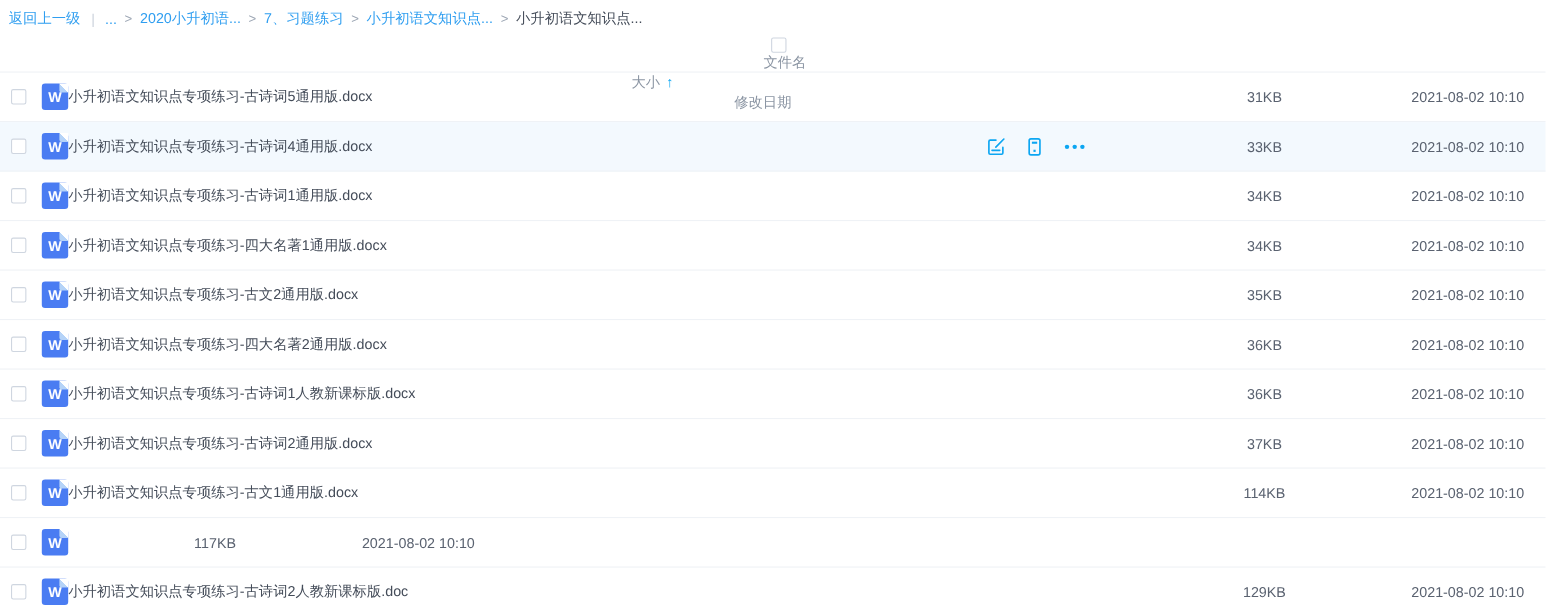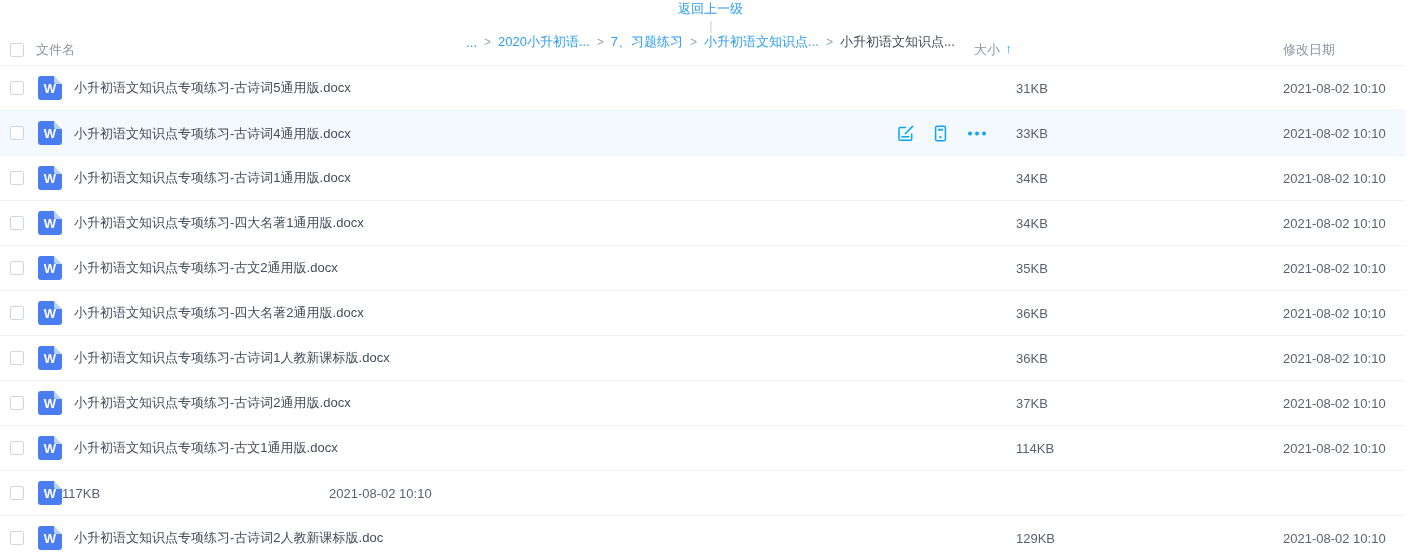"返回上一级" .breadcrumb { flex-direction: column -> none }
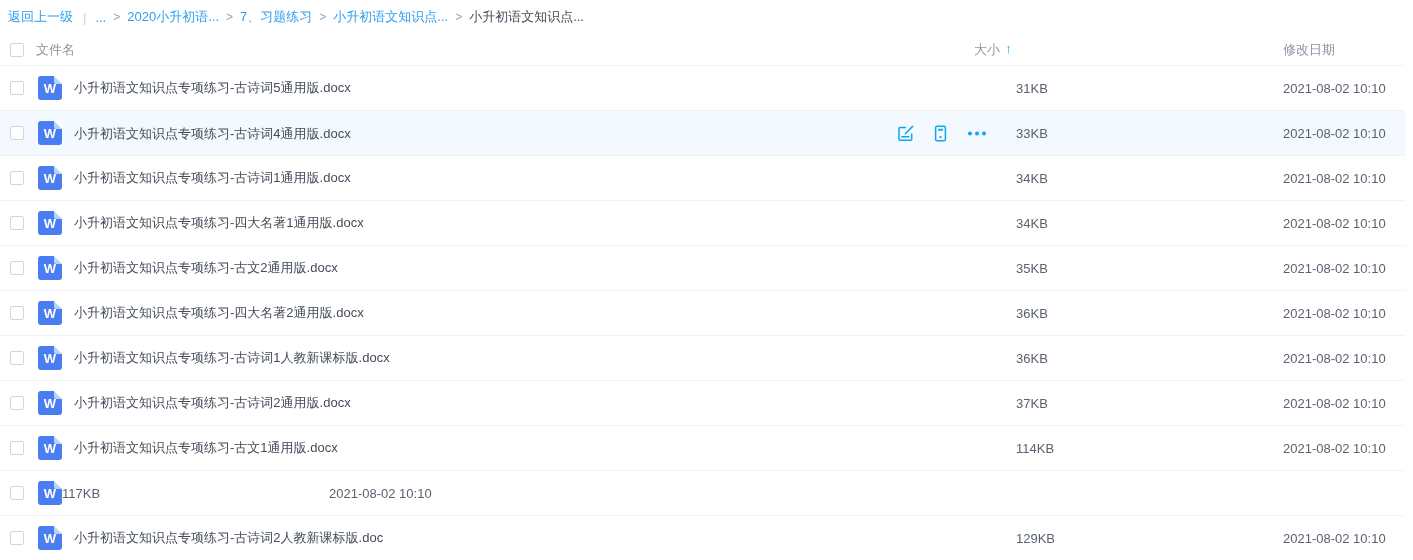"文件名" .header-row { flex-direction: none -> column }
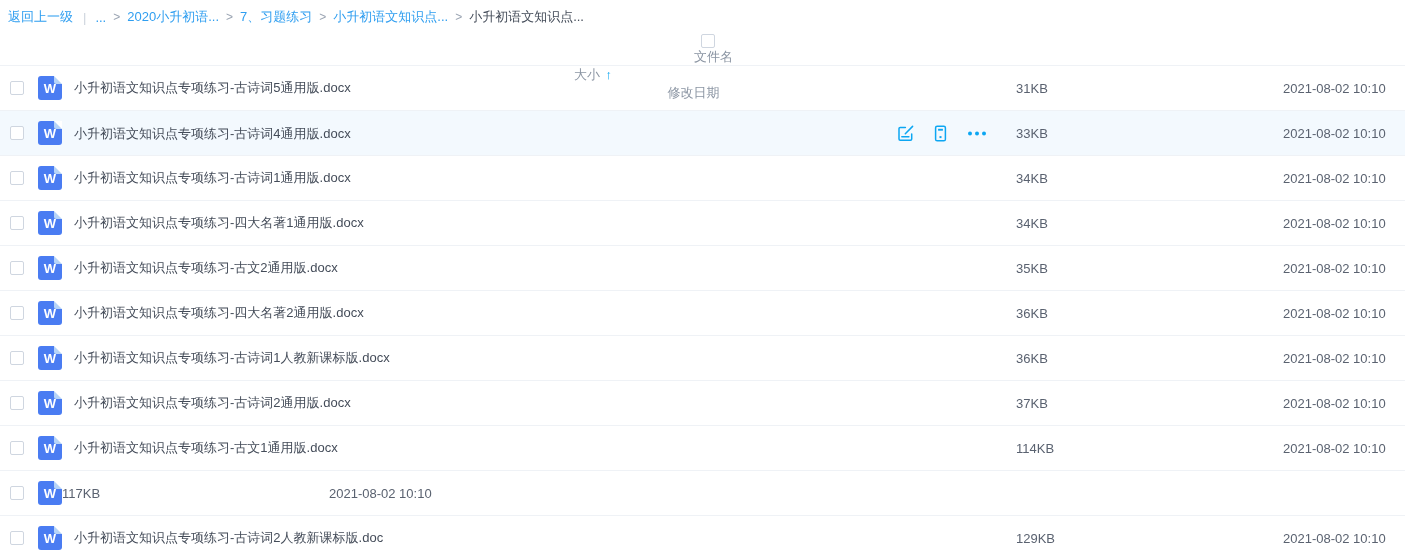"小升初语文知识点专项练习-古诗词5通用版.docx" .col-name { align-items: flex-end -> flex-start; margin-left: 12px -> none }
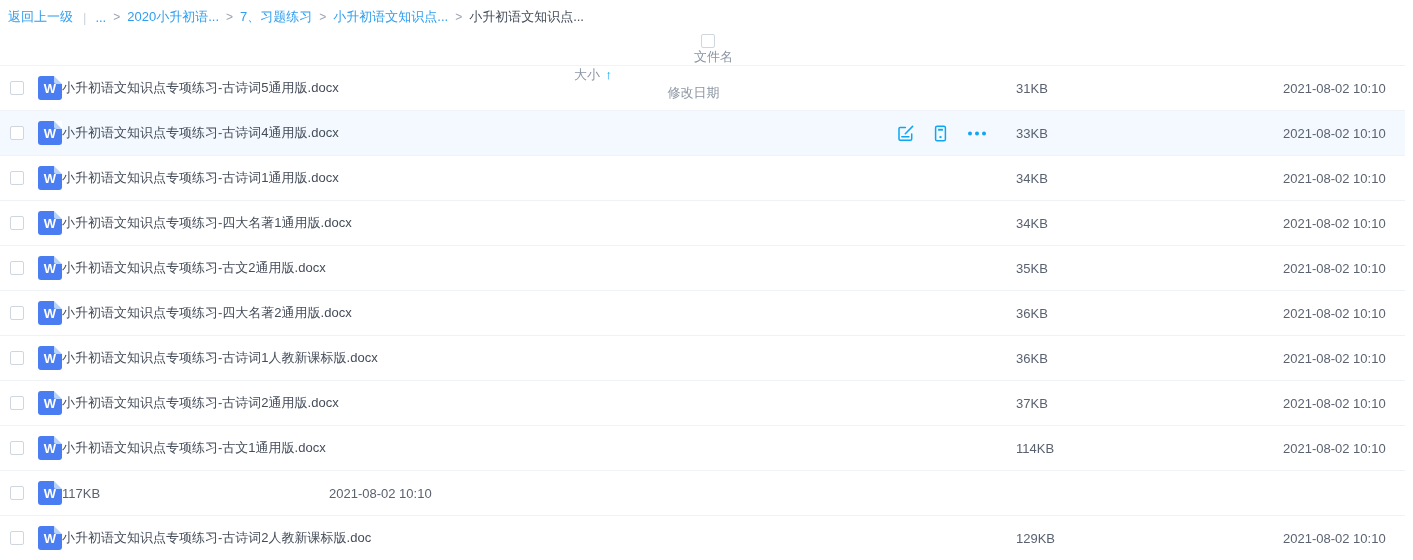"31KB" .col-size { text-align: none -> center }
